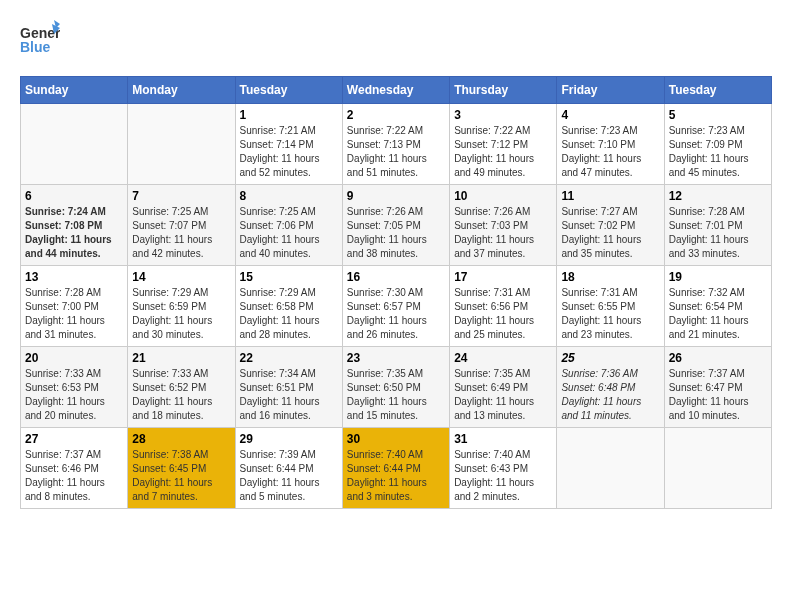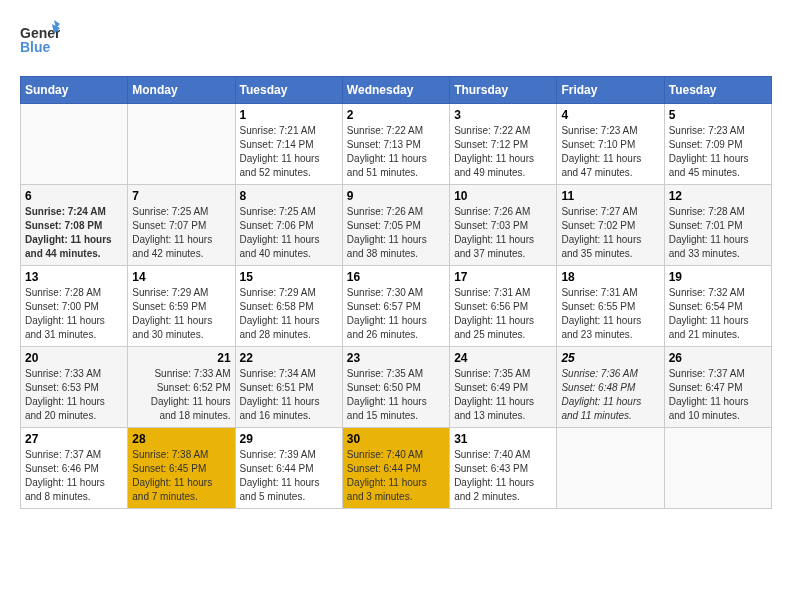"21" td { text-align: right -> none }
